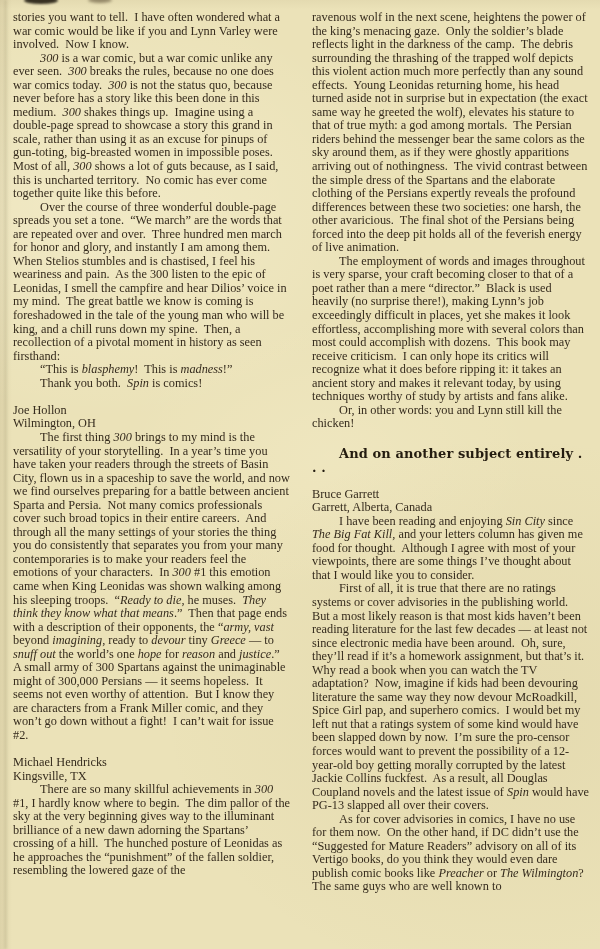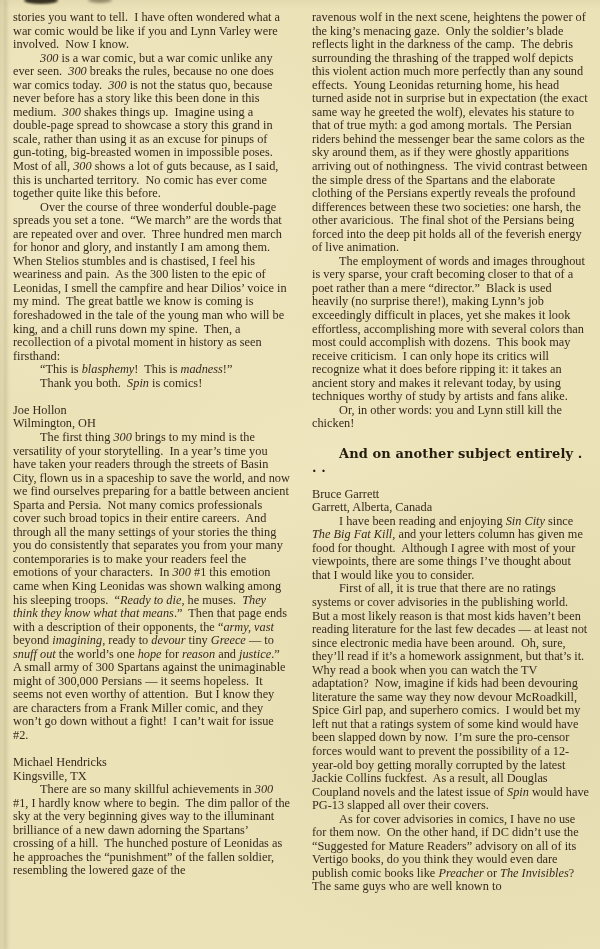"The Invisibles" i { text: Invisibles -> Wilmington }
